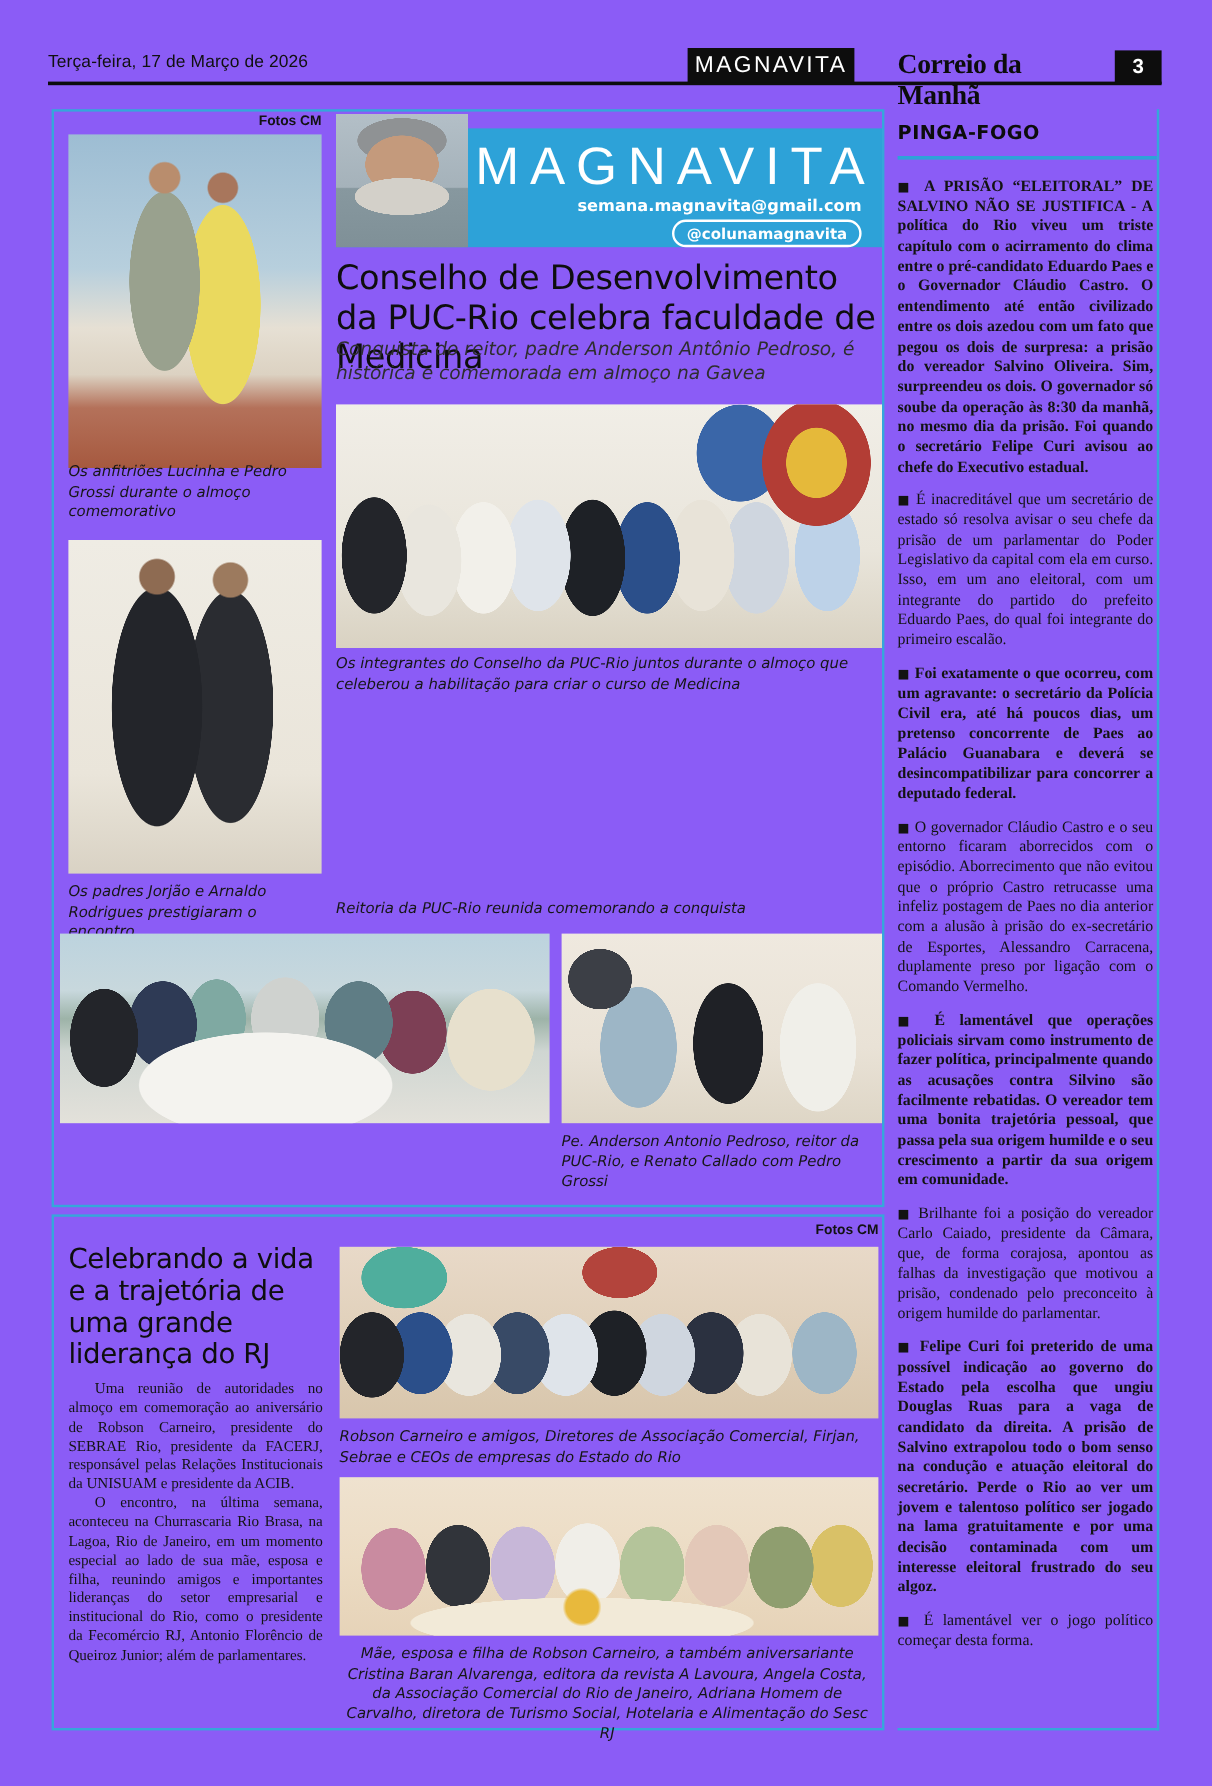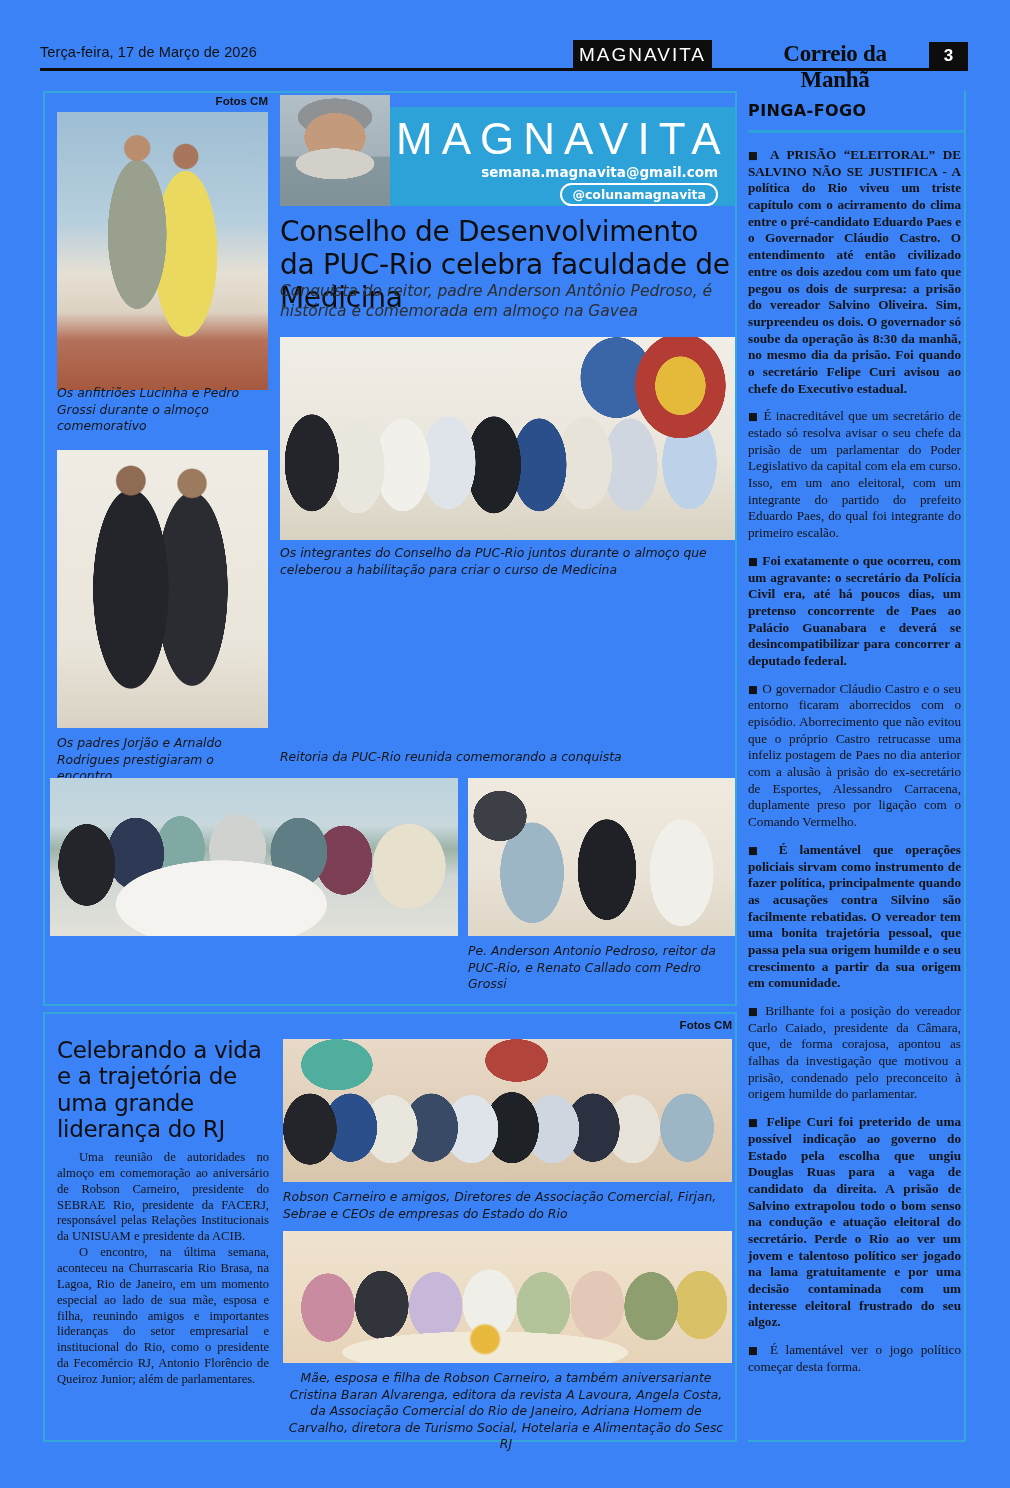"Terça-feira, 17 de Março de" #page { background: #3b82f6 -> #8b5cf6 }
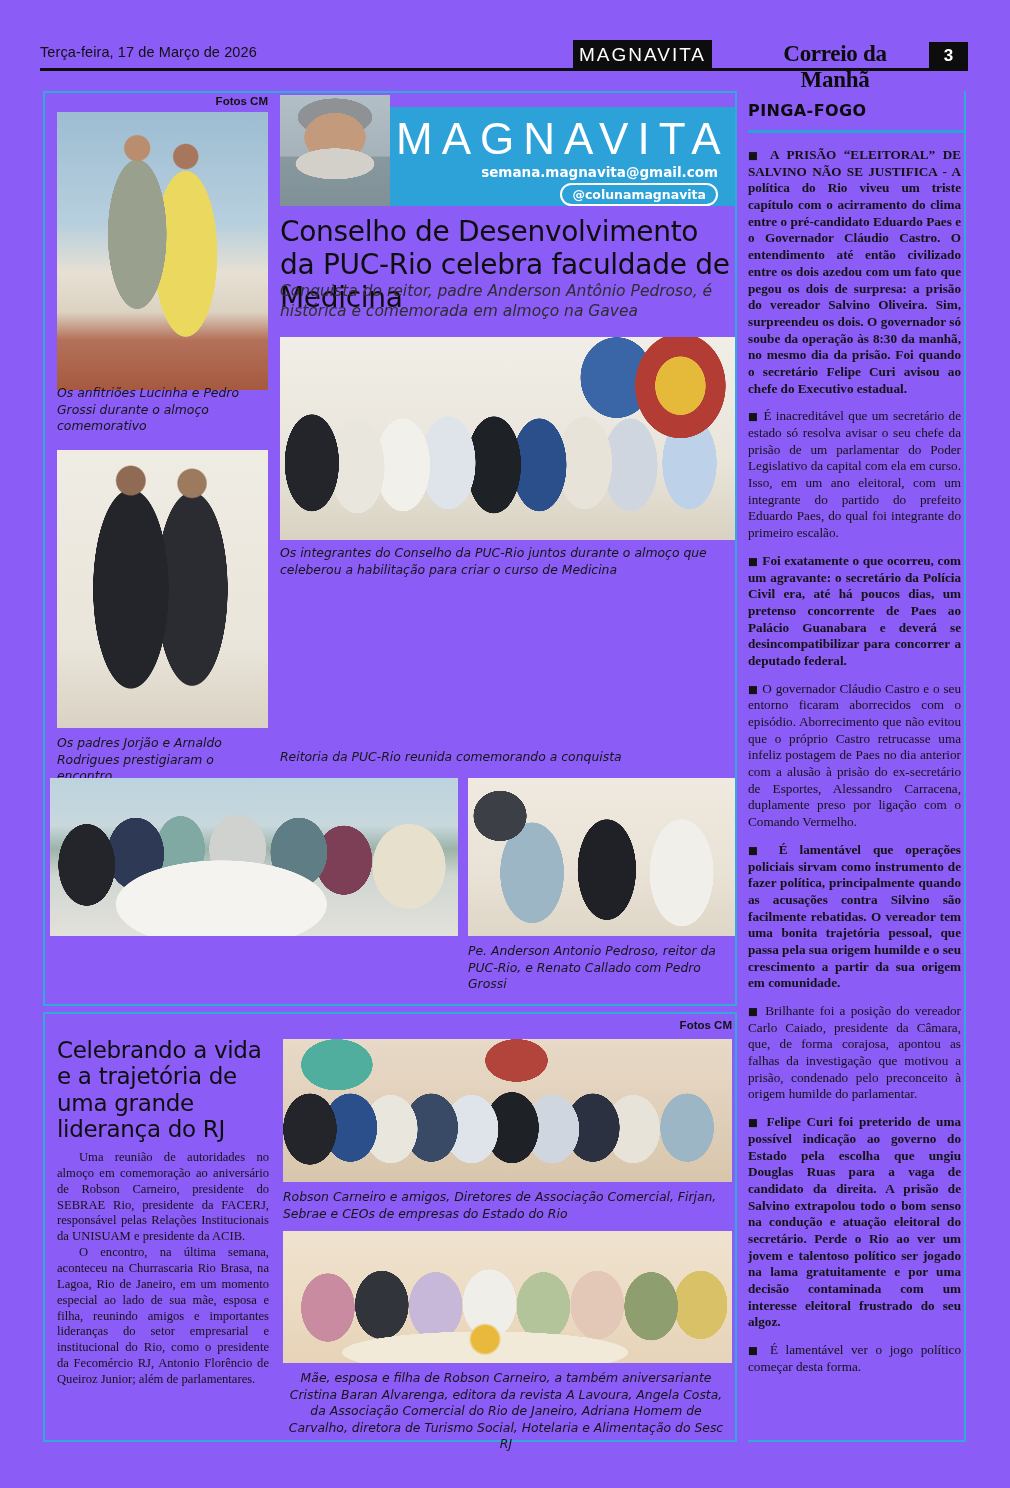"Correio da Manhã" .masthead { text-align: center -> left }
